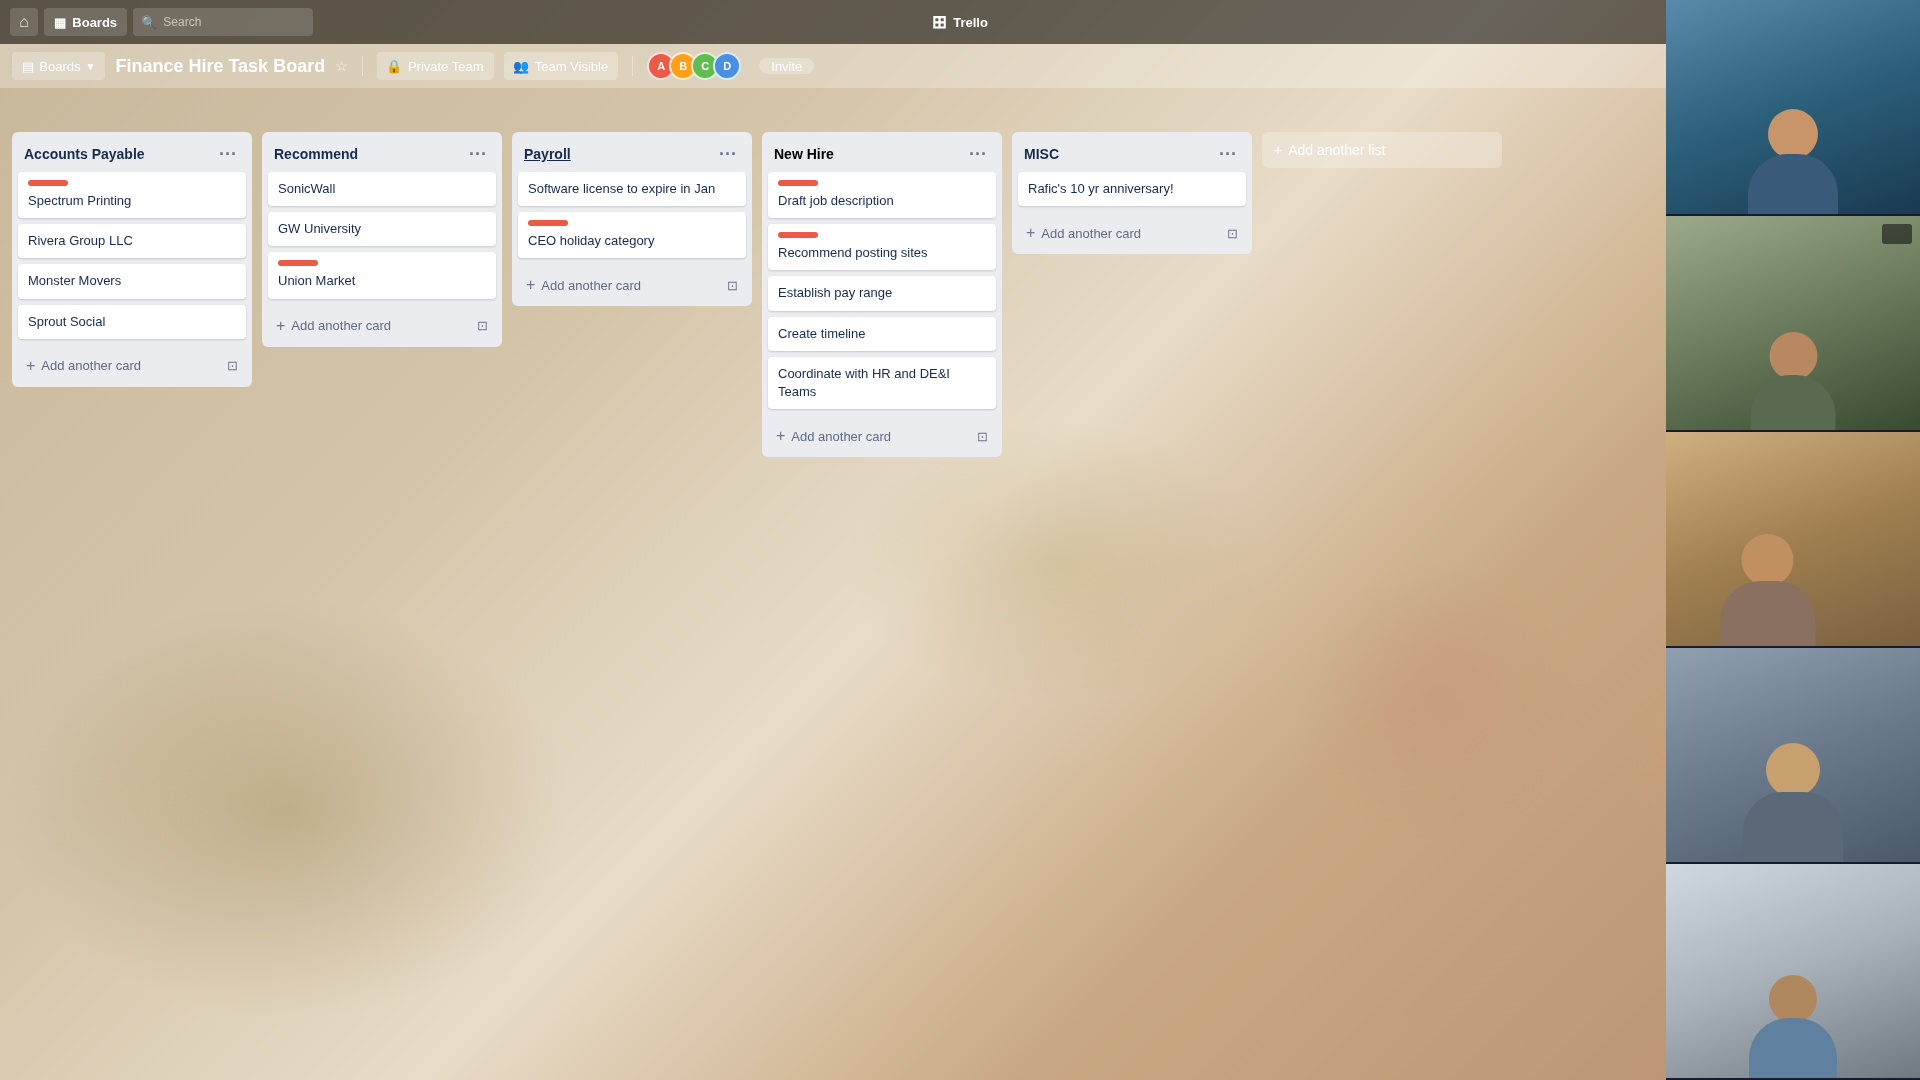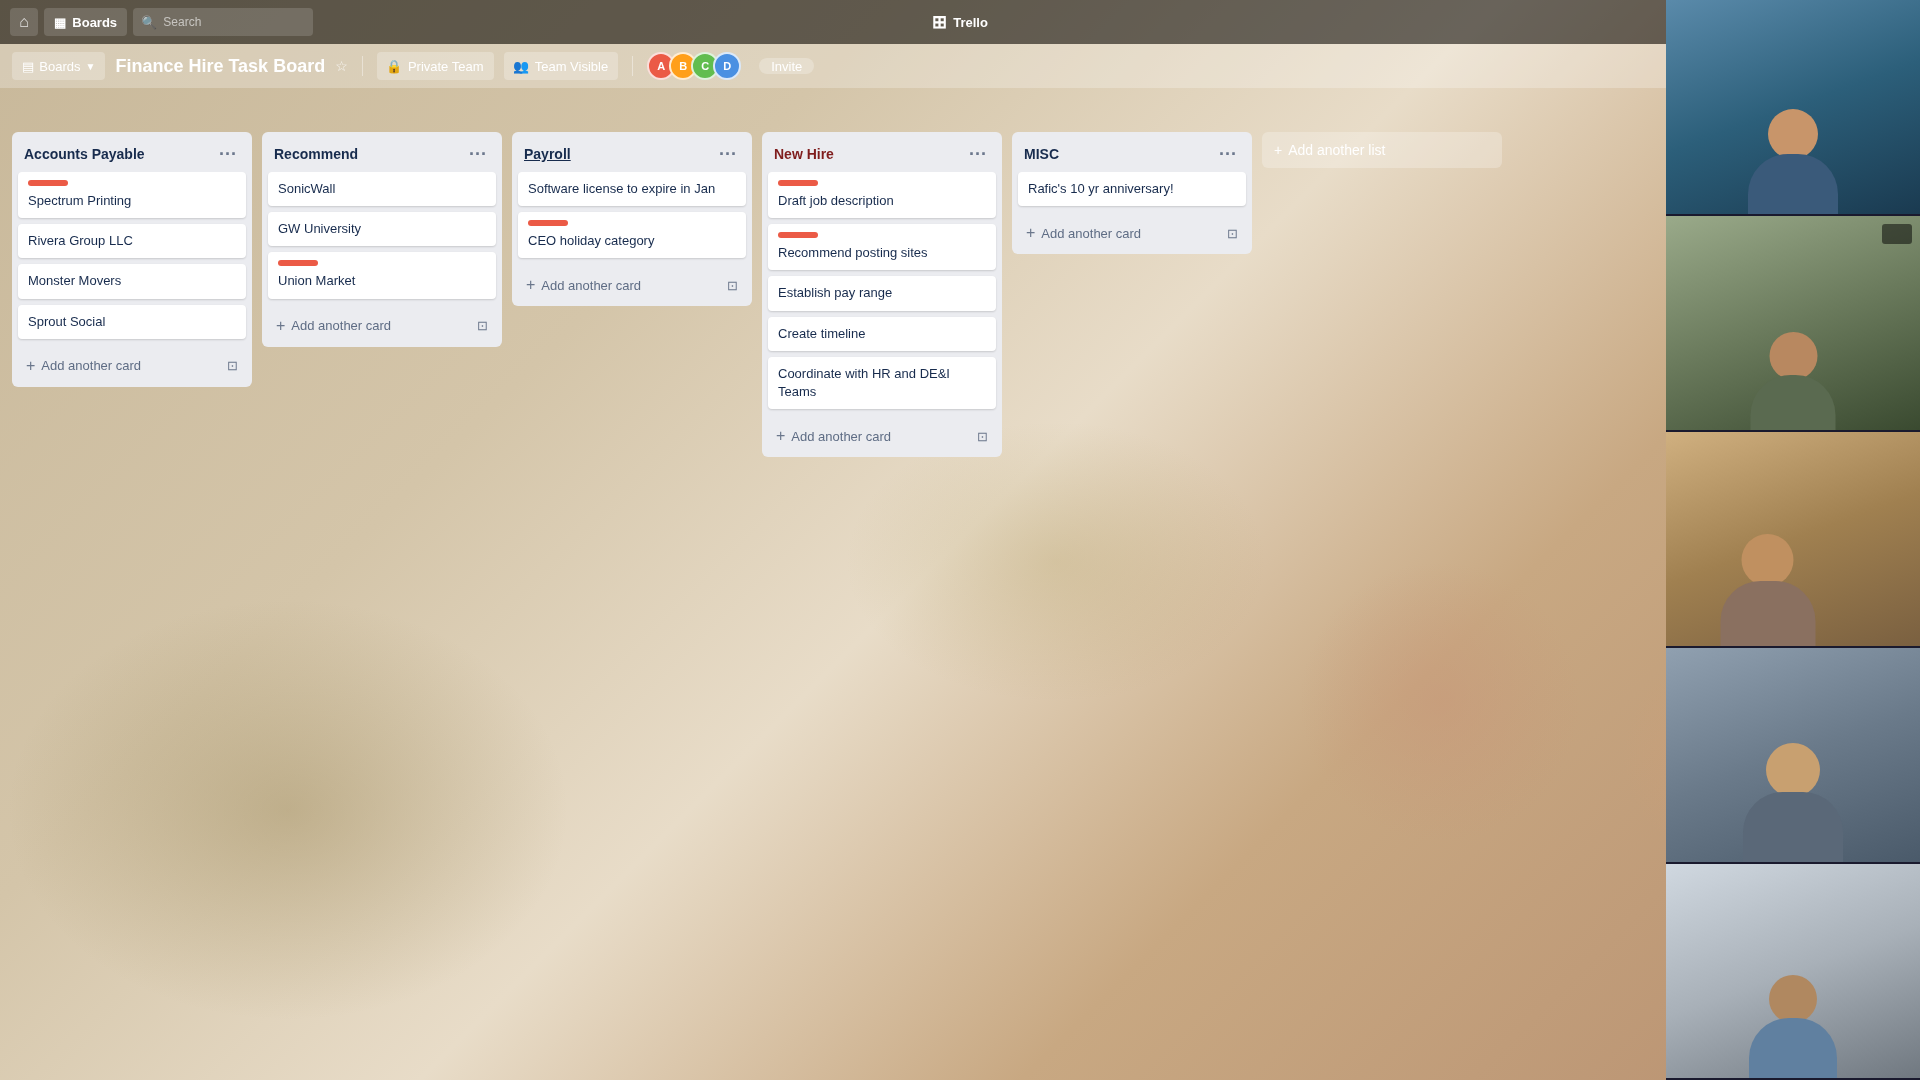"New Hire" span { color: #7f1d1d -> #000000 }
